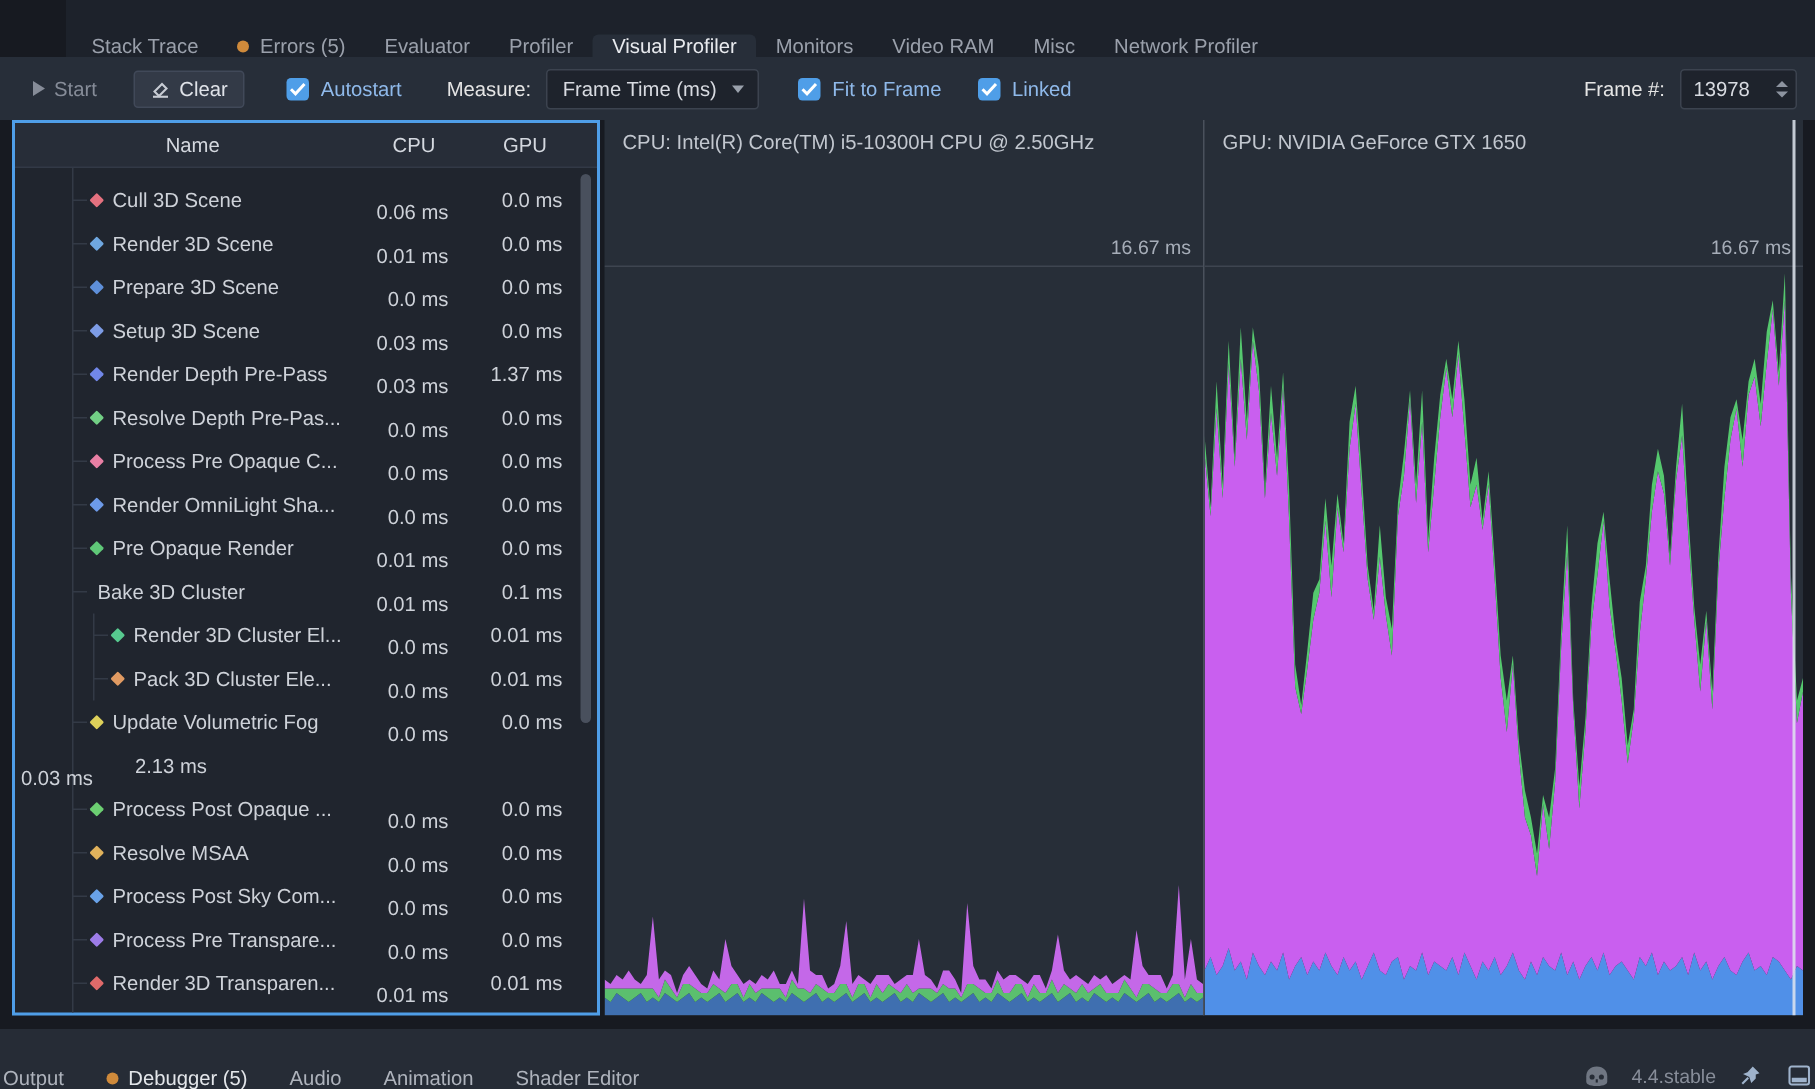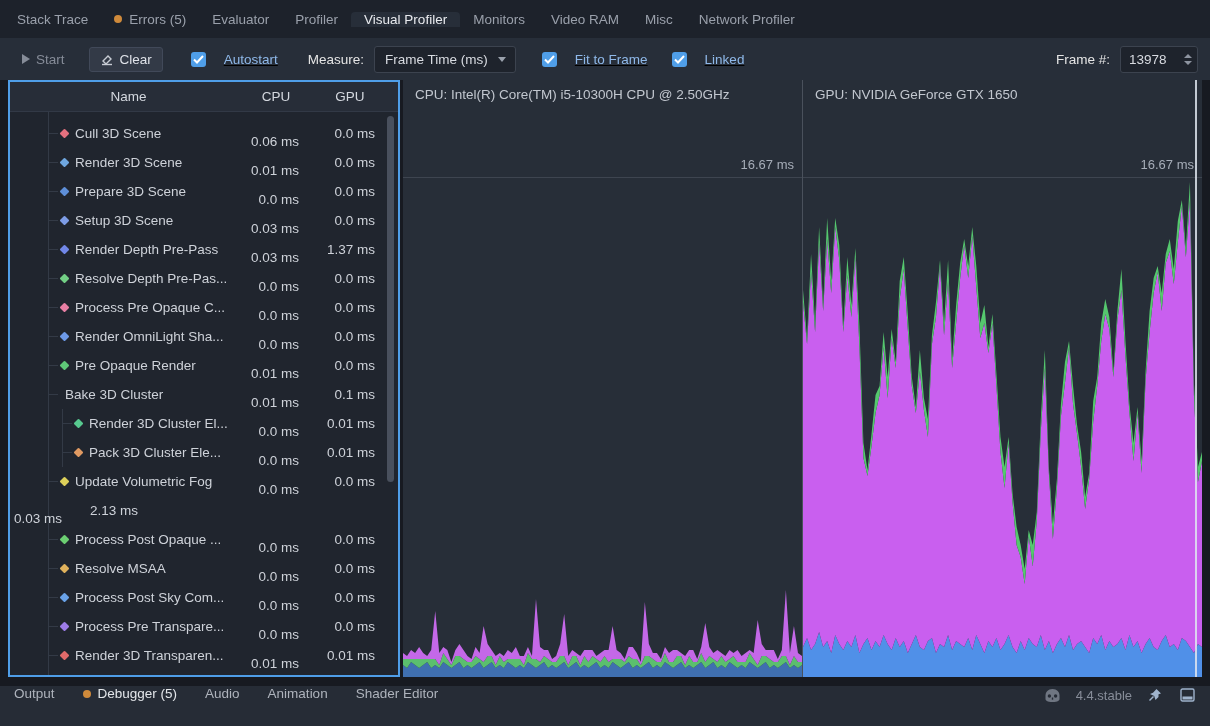"Stack Trace" .tabbar { align-items: center -> flex-end; margin-left: none -> 44px }
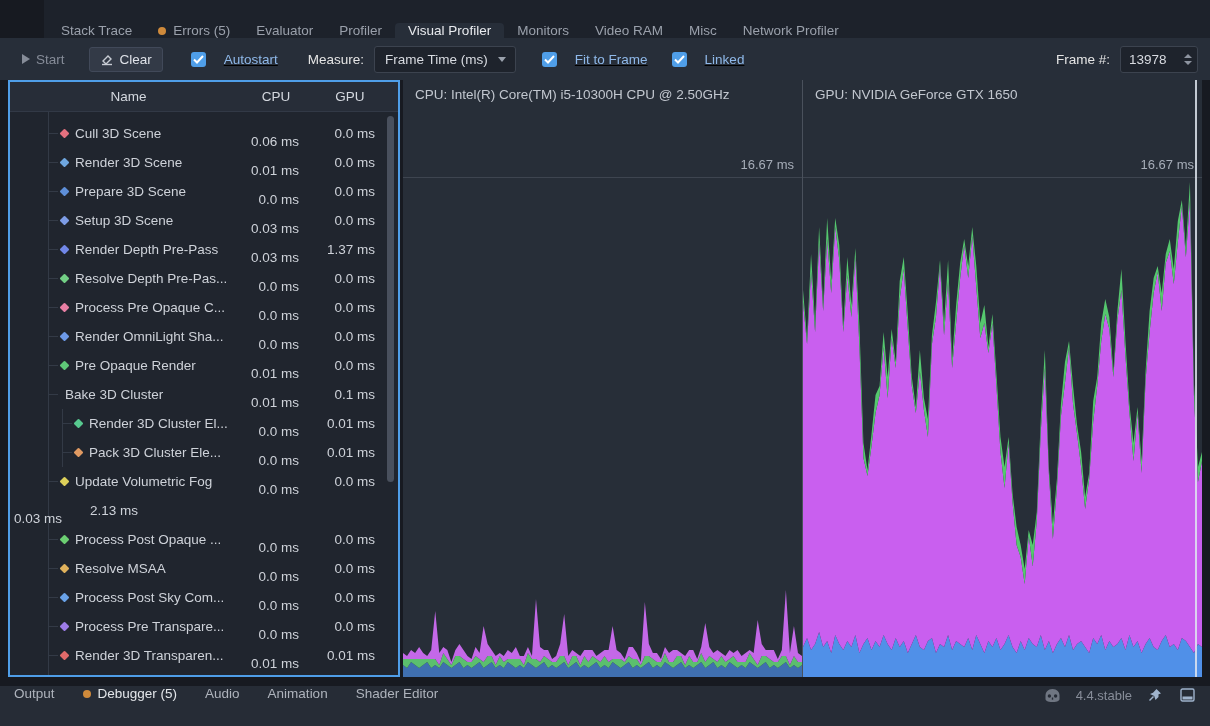"Autostart" .check-item { gap: 18px -> 8px; text-decoration: underline -> none }
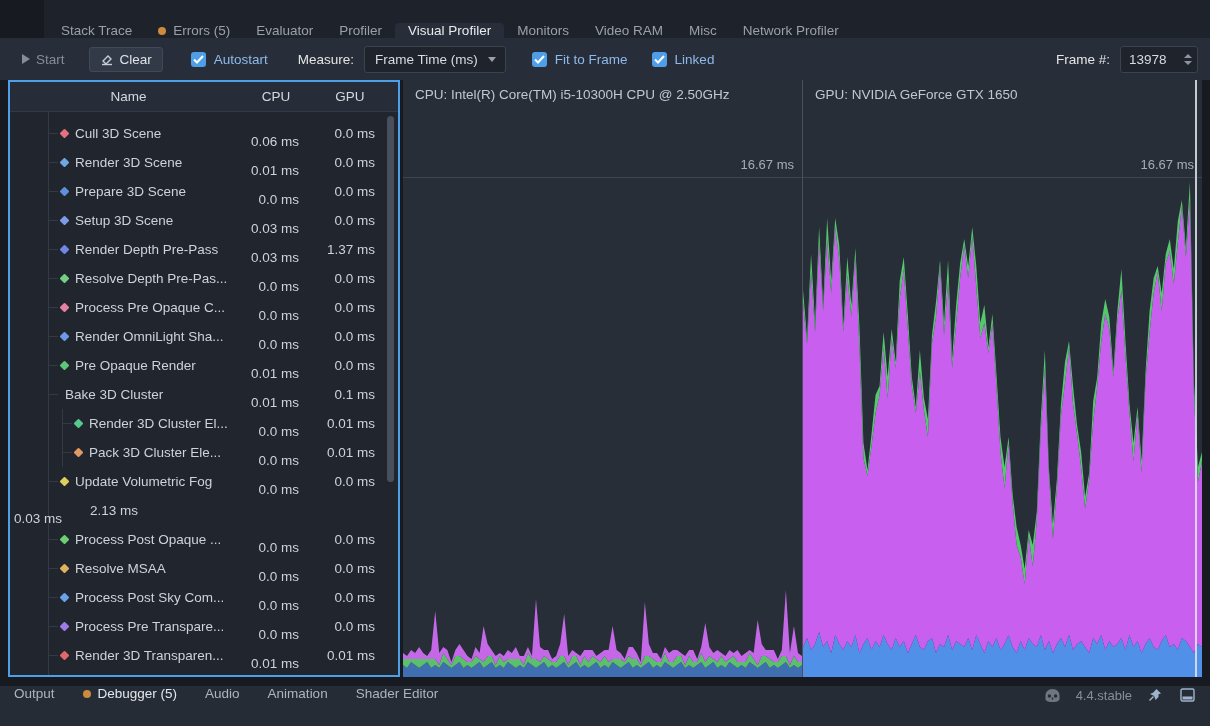"Output" .bottombar { align-items: flex-start -> flex-end; padding: 0 14px -> 0 2px }
